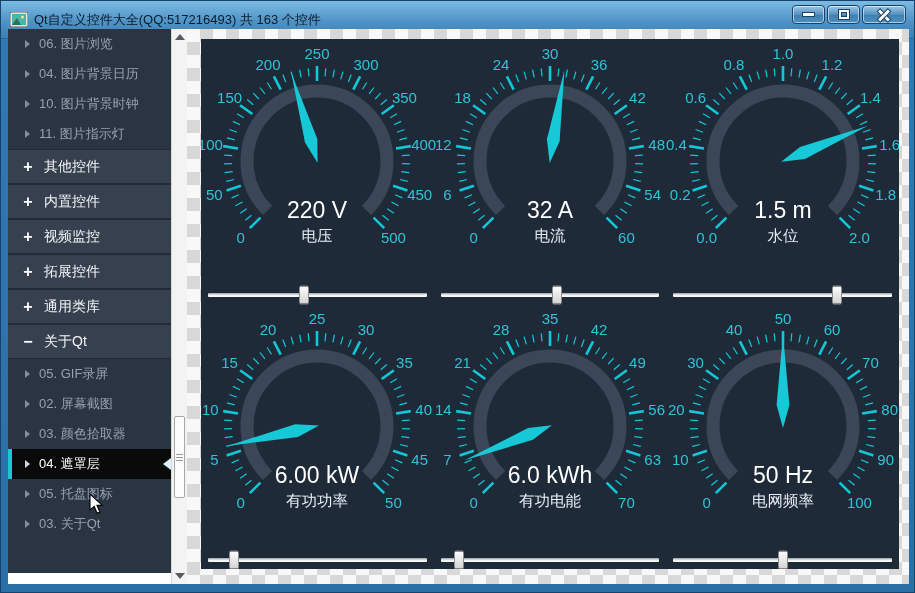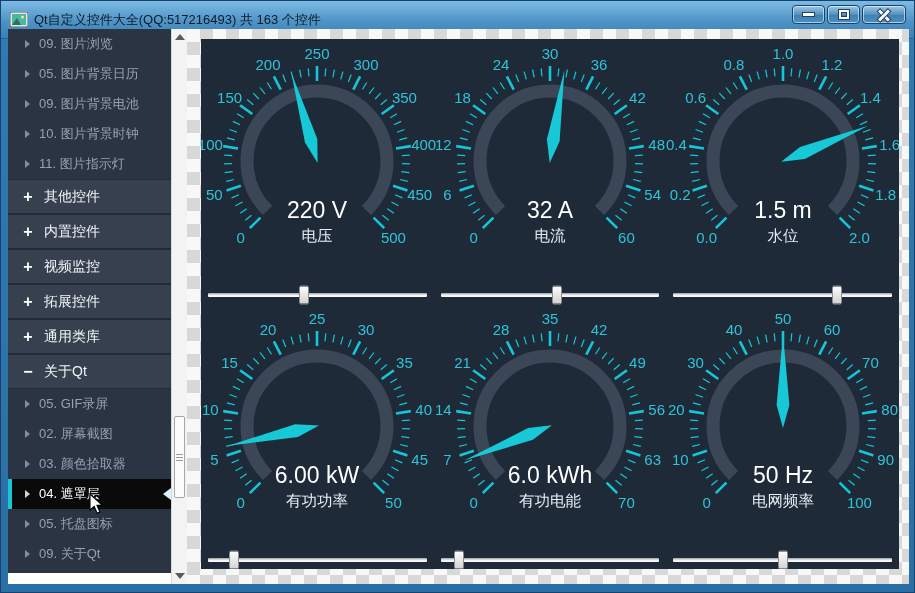"09. 图片浏览" span { text: 09 -> 06 }
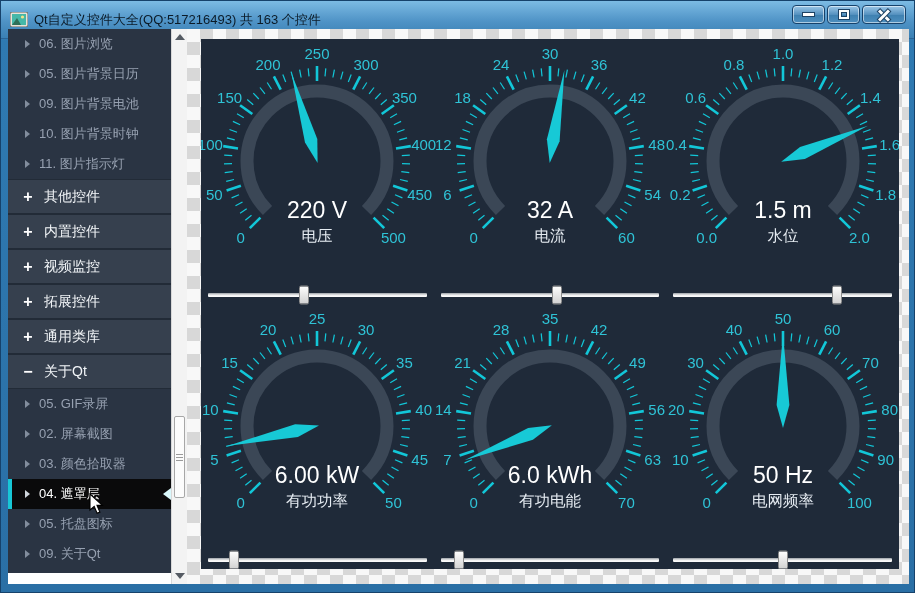"05. 图片背景日历" span { text: 05 -> 04 }
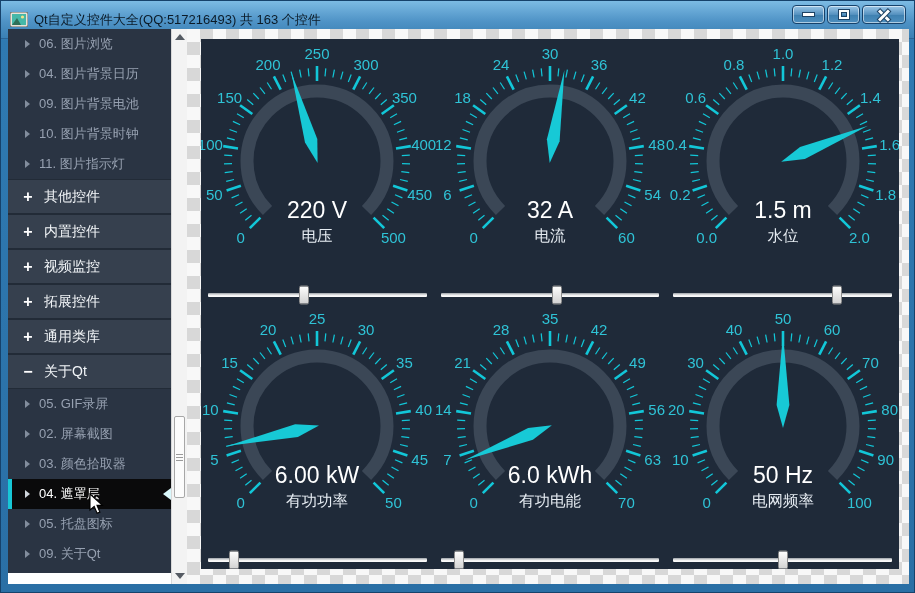"09. 图片背景电池" div.side-item { html: <div> <span></span> <span>09. 图片背景电池</span> </div> -> none }
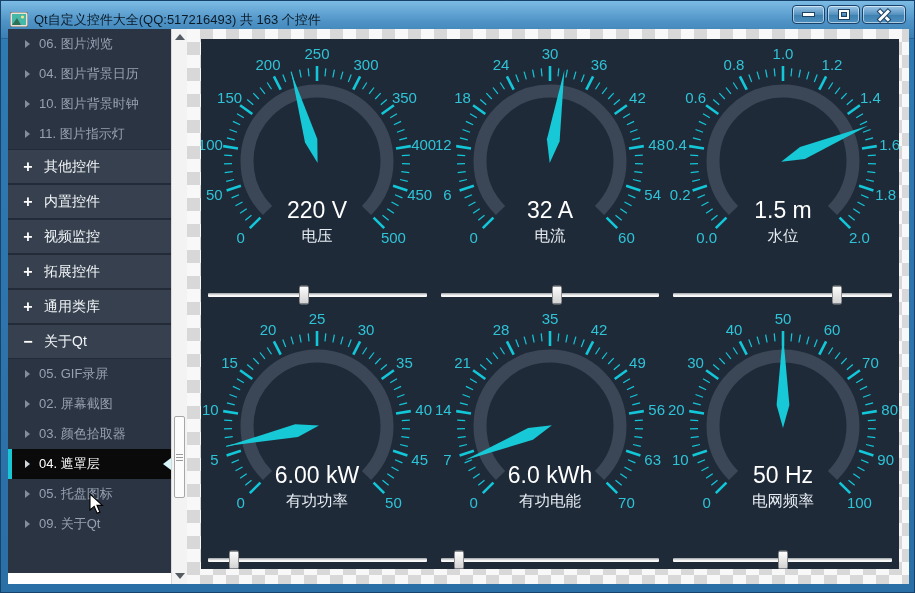"09. 关于Qt" span { text: 09 -> 03 }
